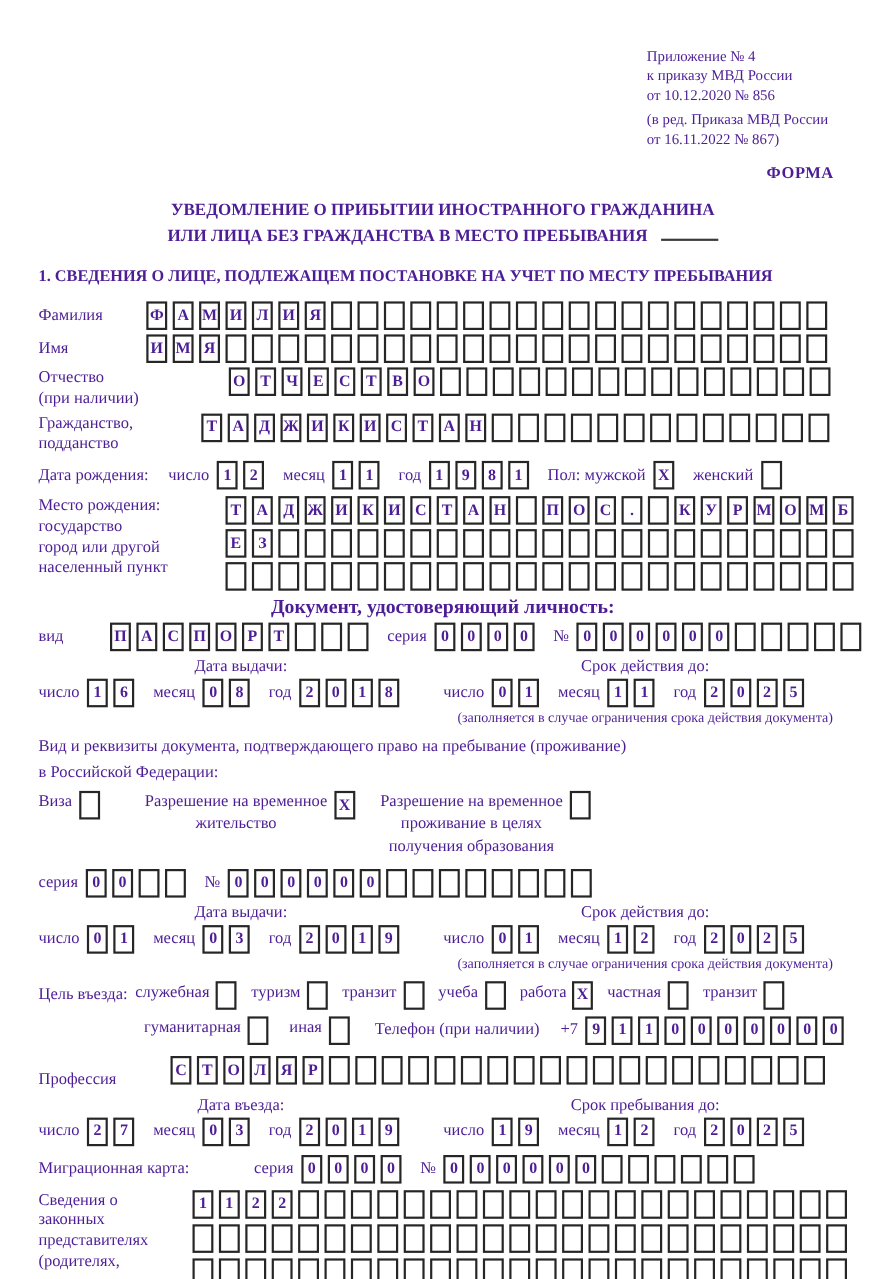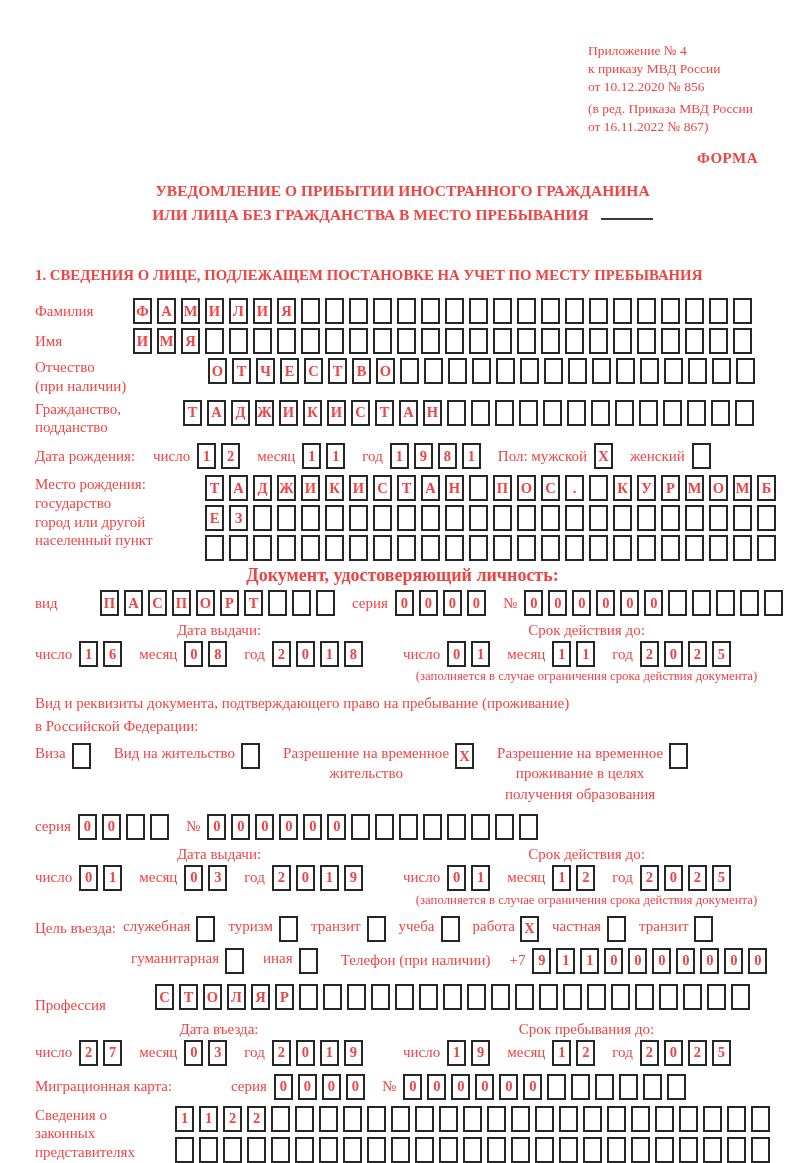"Приложение № 4" .page { color: #ef4444 -> #4c1d95 }
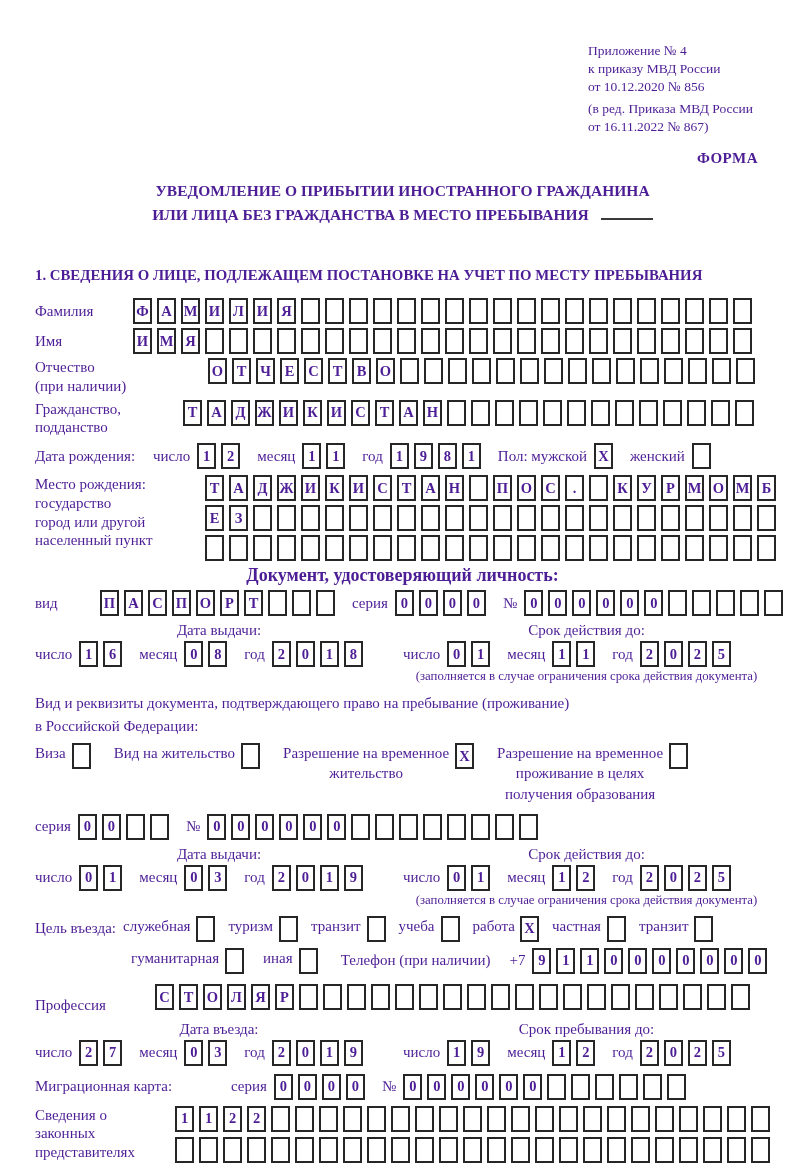"1. СВЕДЕНИЯ О ЛИЦЕ, ПОДЛЕЖАЩЕМ" .sec1 { margin-top: 40px -> 16px }
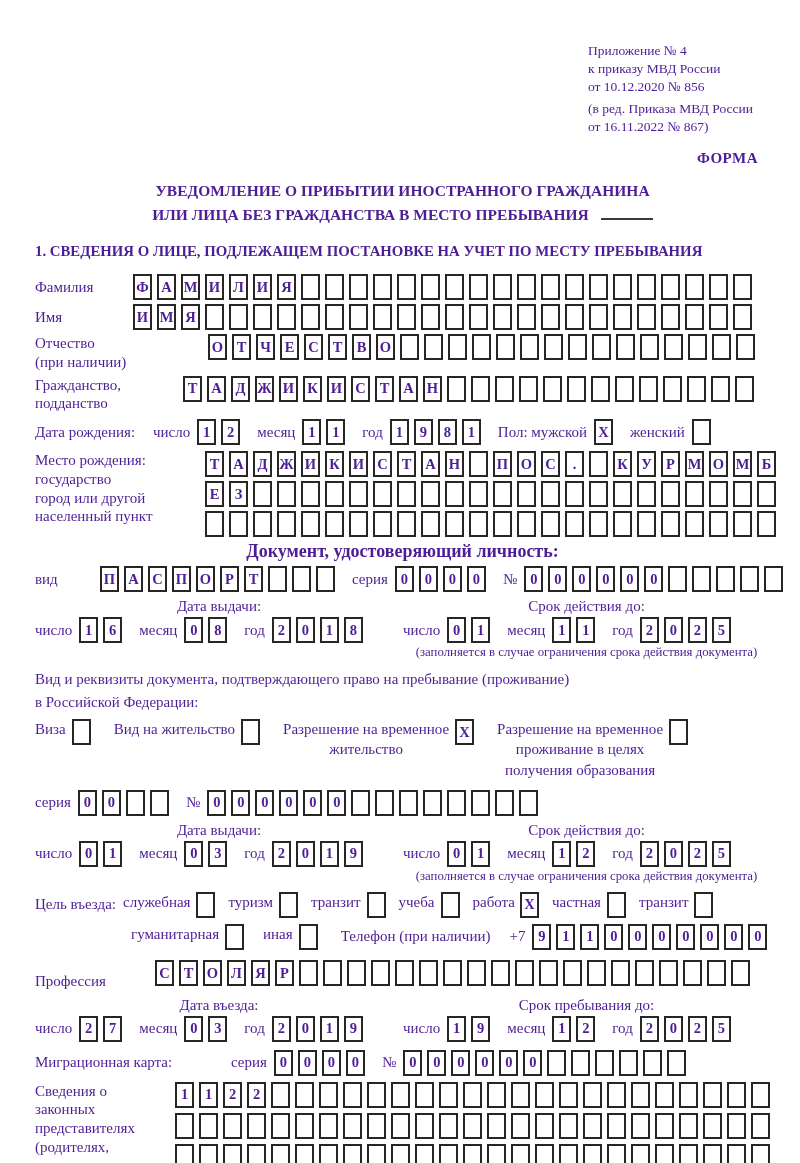"Вид на жительство" div.pair { html: <div> <span>Вид на жительство</span> <div> <div></div> </div> </div> -> none }
